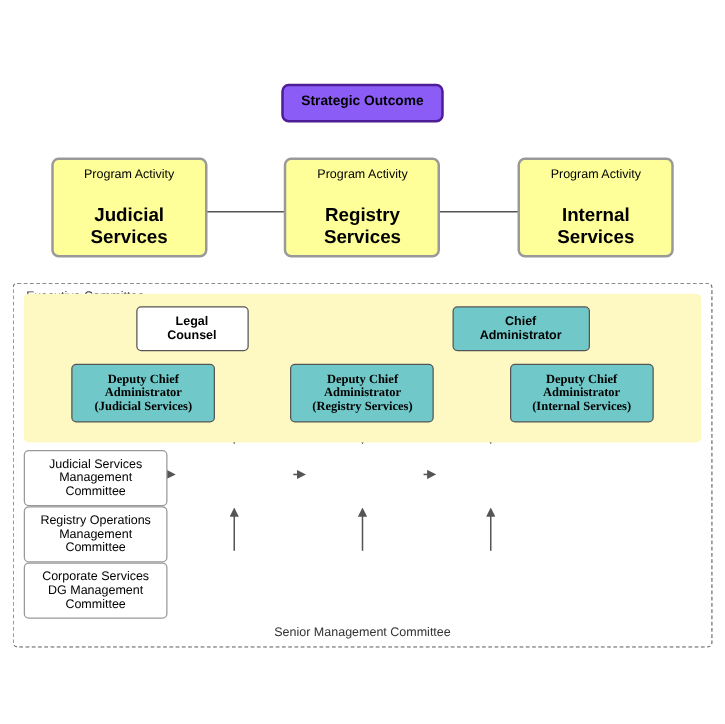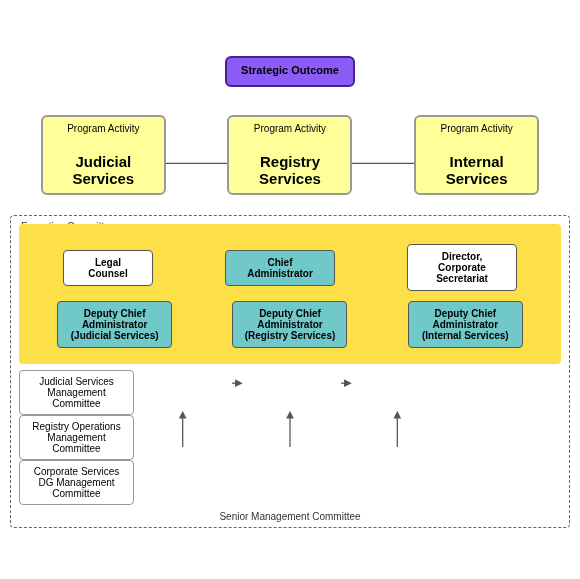"Legal" .inner-grey { background: #fde047 -> #fef9c3; padding: 20px 8px 8px 8px -> 10px 8px 8px 8px }
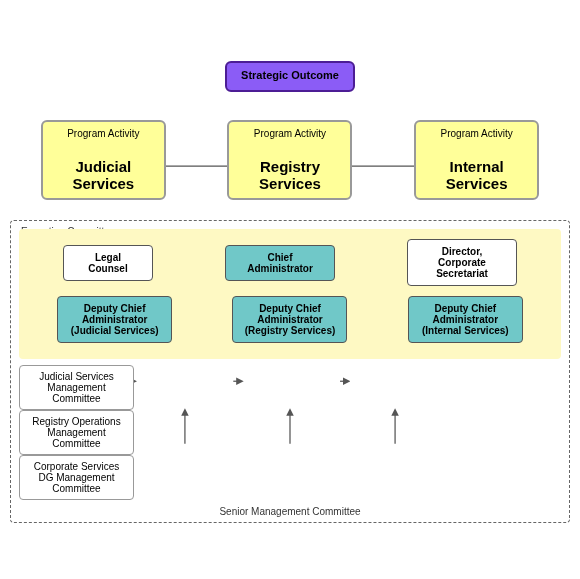"Director," div.box-white { html: <div>Director,<br>Corporate<br>Secretariat</div> -> none }
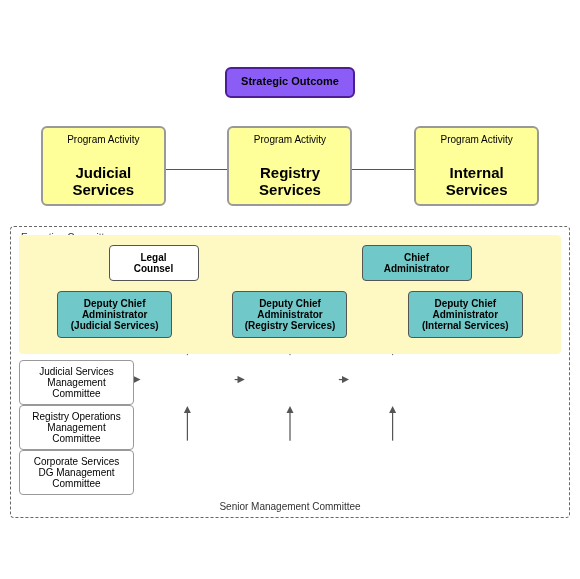"Deputy Chief" .deputy-box { font-family: none -> Liberation Serif, serif }
